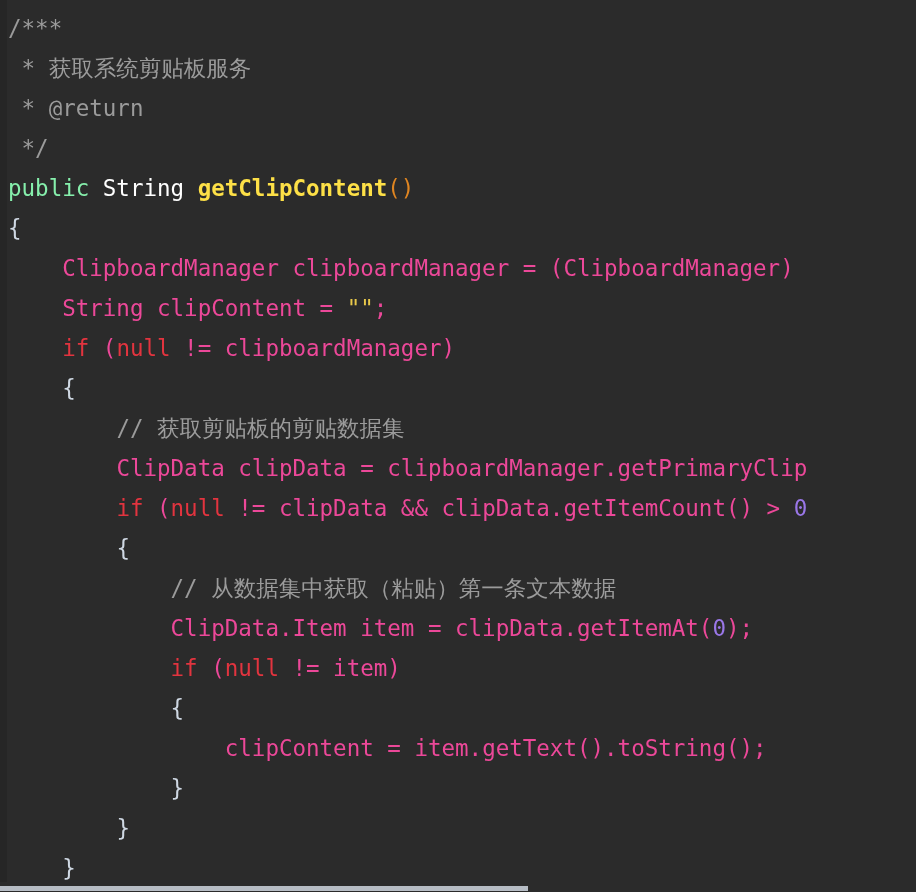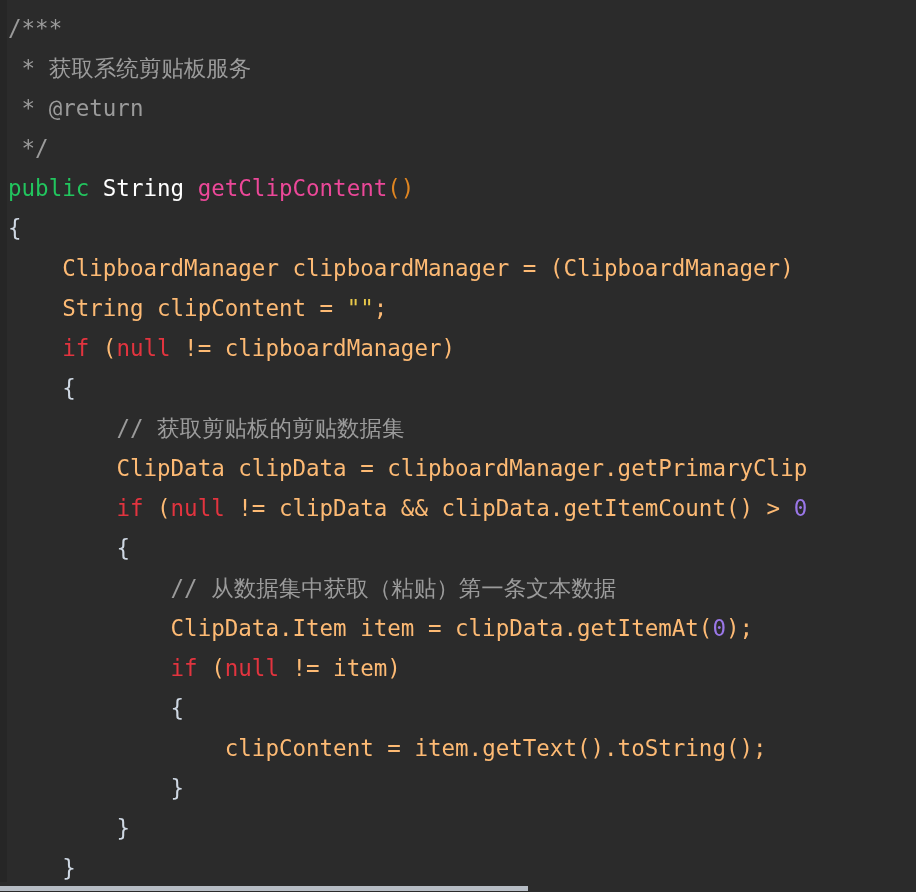"public" .t-modifier { color: #22c55e -> #86efac }
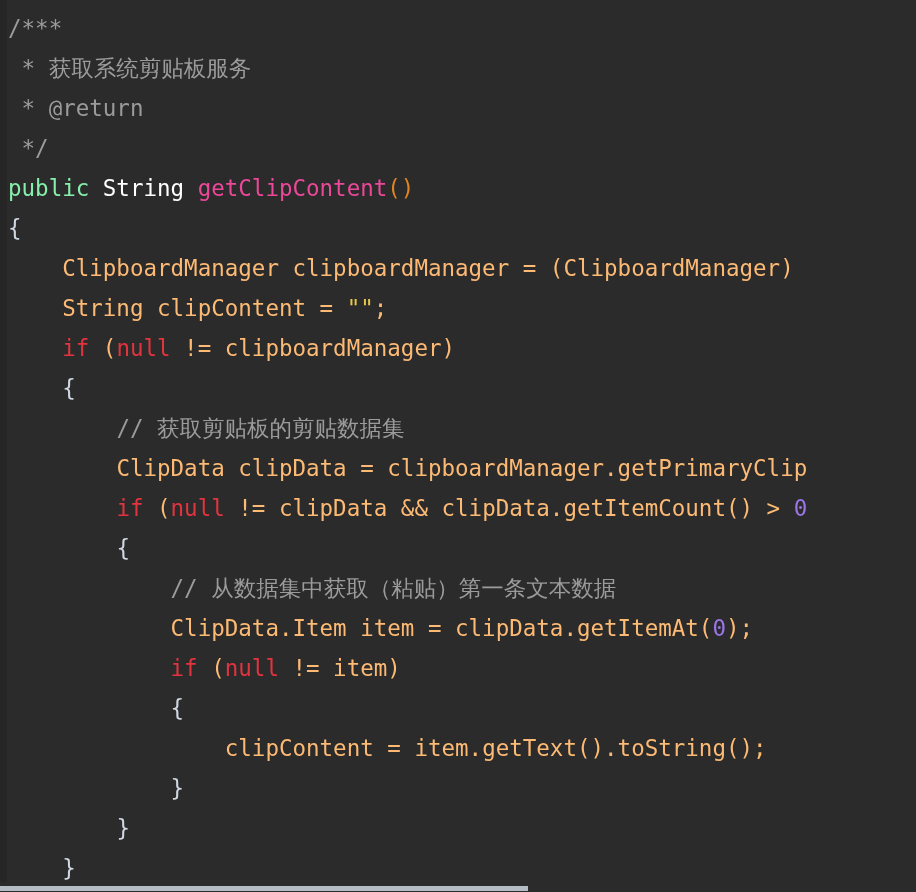"getClipContent" .t-method { color: #ec4899 -> #fde047; font-weight: none -> bold }
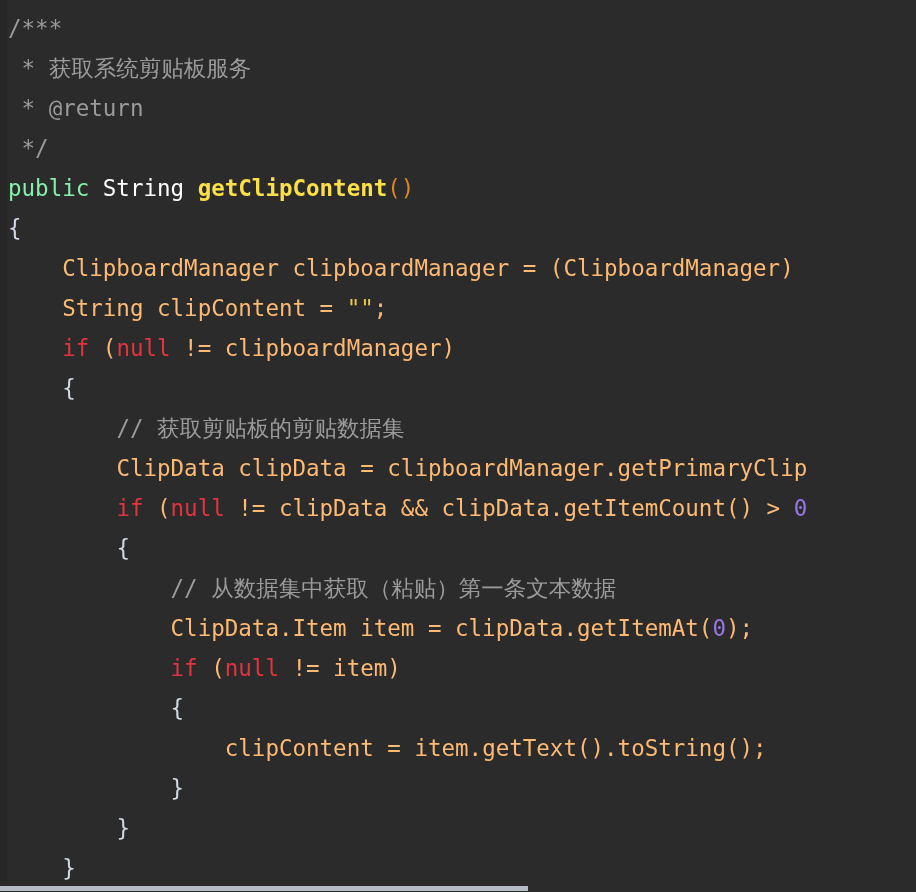"ClipboardManager clipboardManager =" .t-plain { color: #fdba74 -> #ec4899 }
